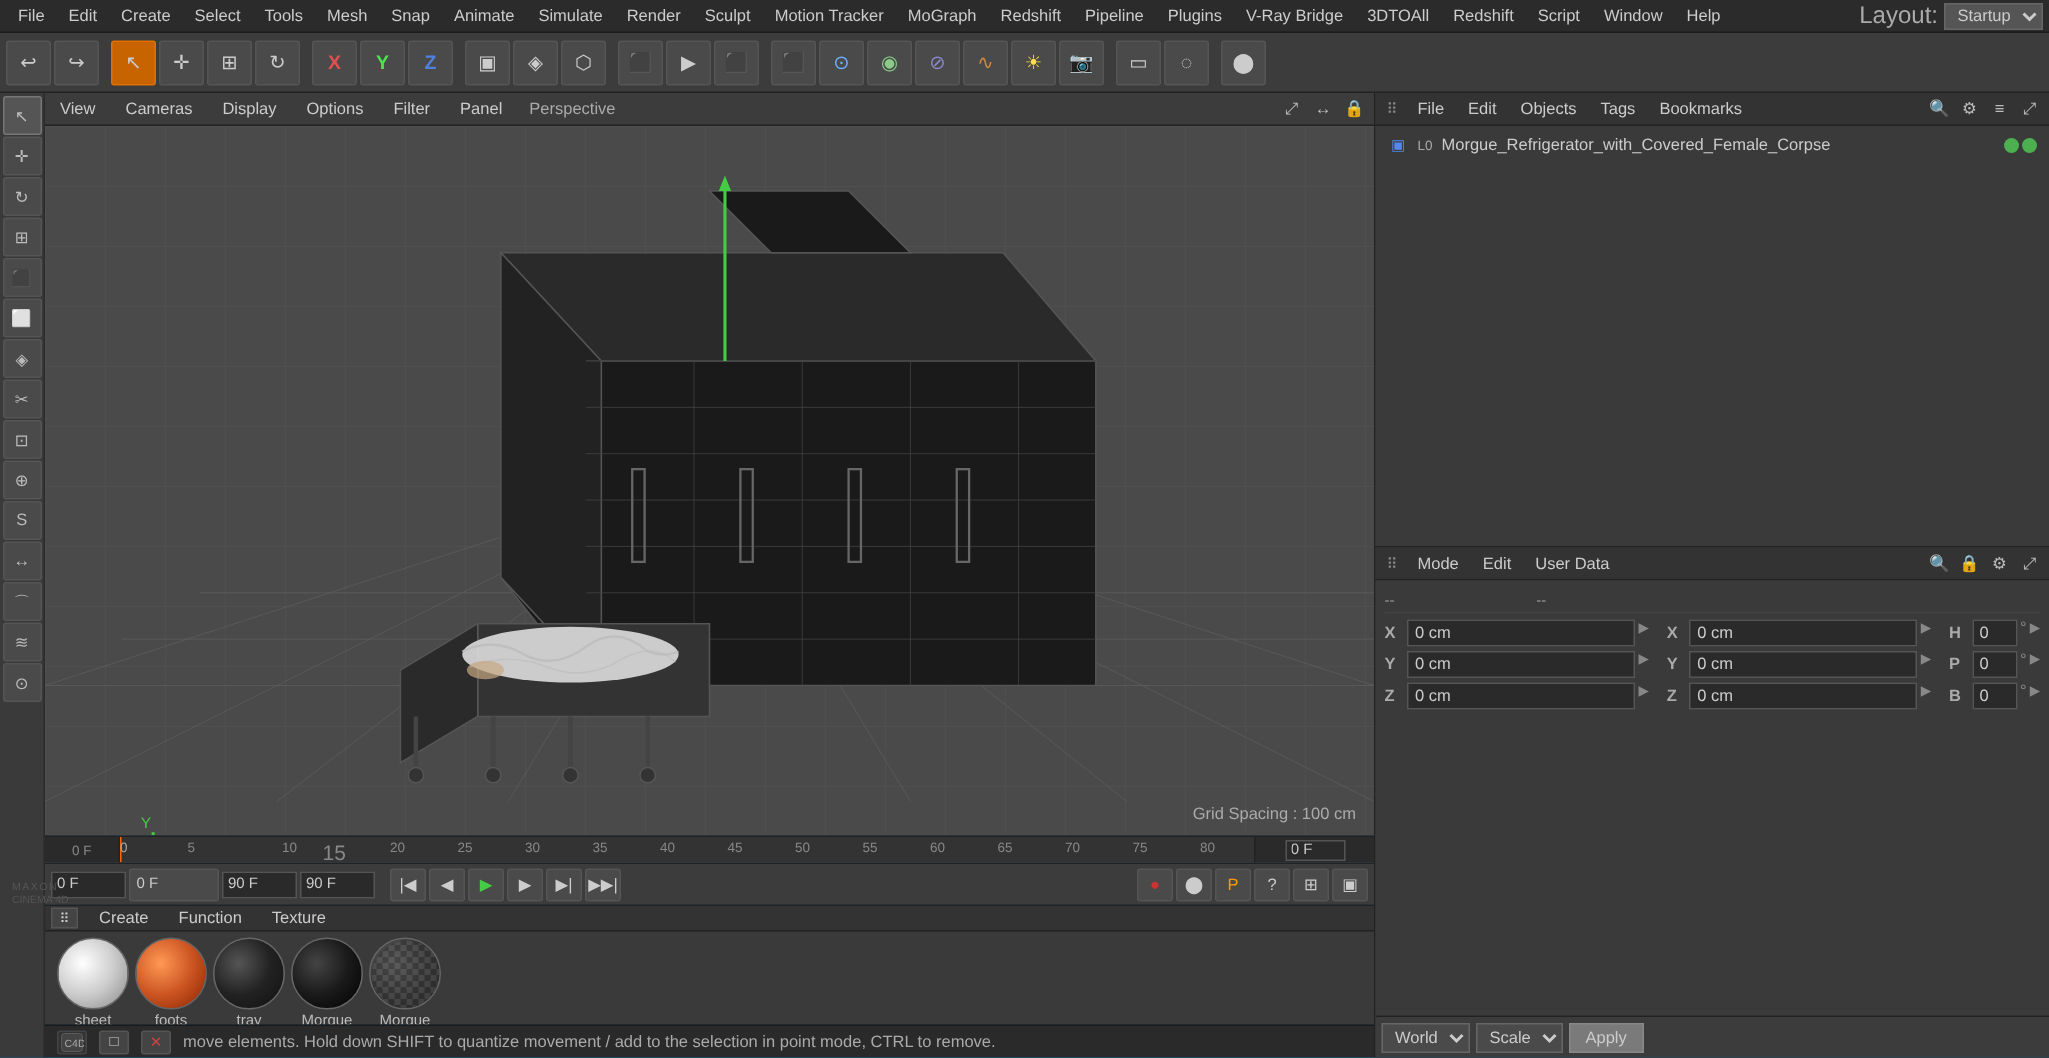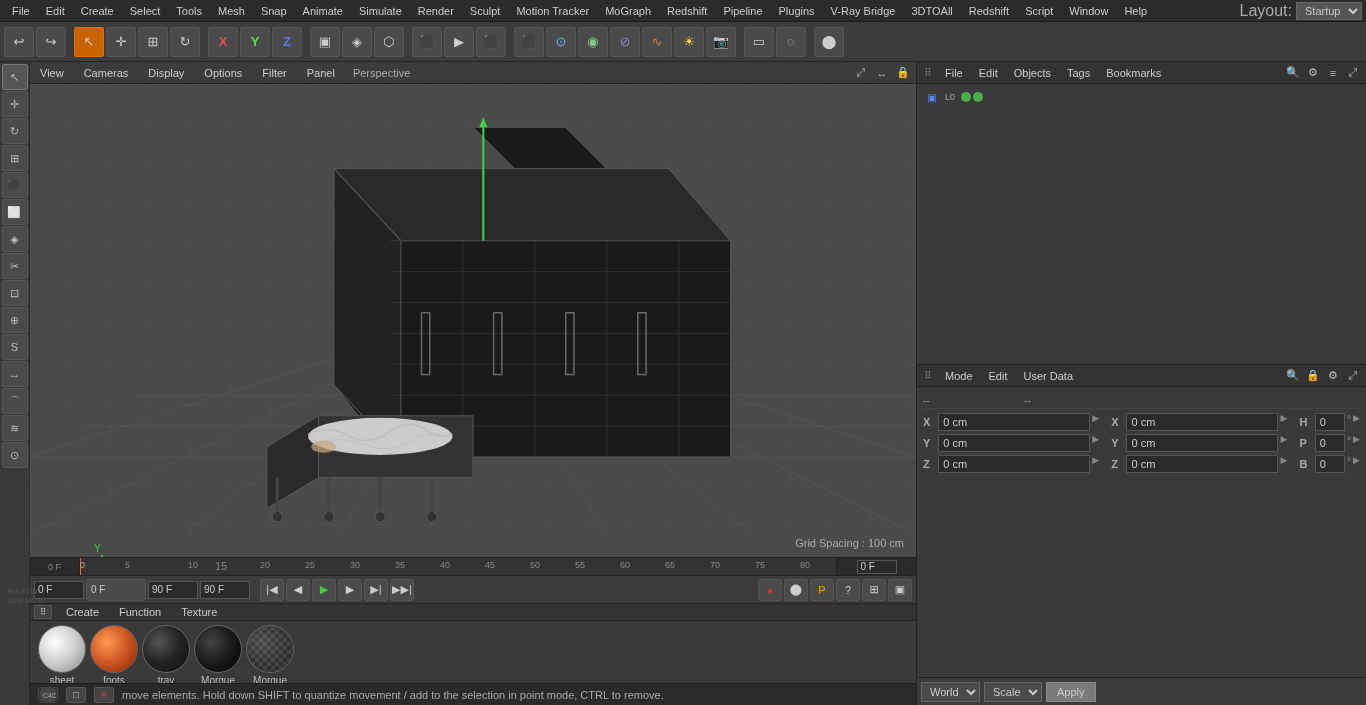"Morgue_Refrigerator_with_Covered_Female_" div.obj-name { html: none -> <div>Morgue_Refrigerator_with_Covered_Female_Corpse</div> }
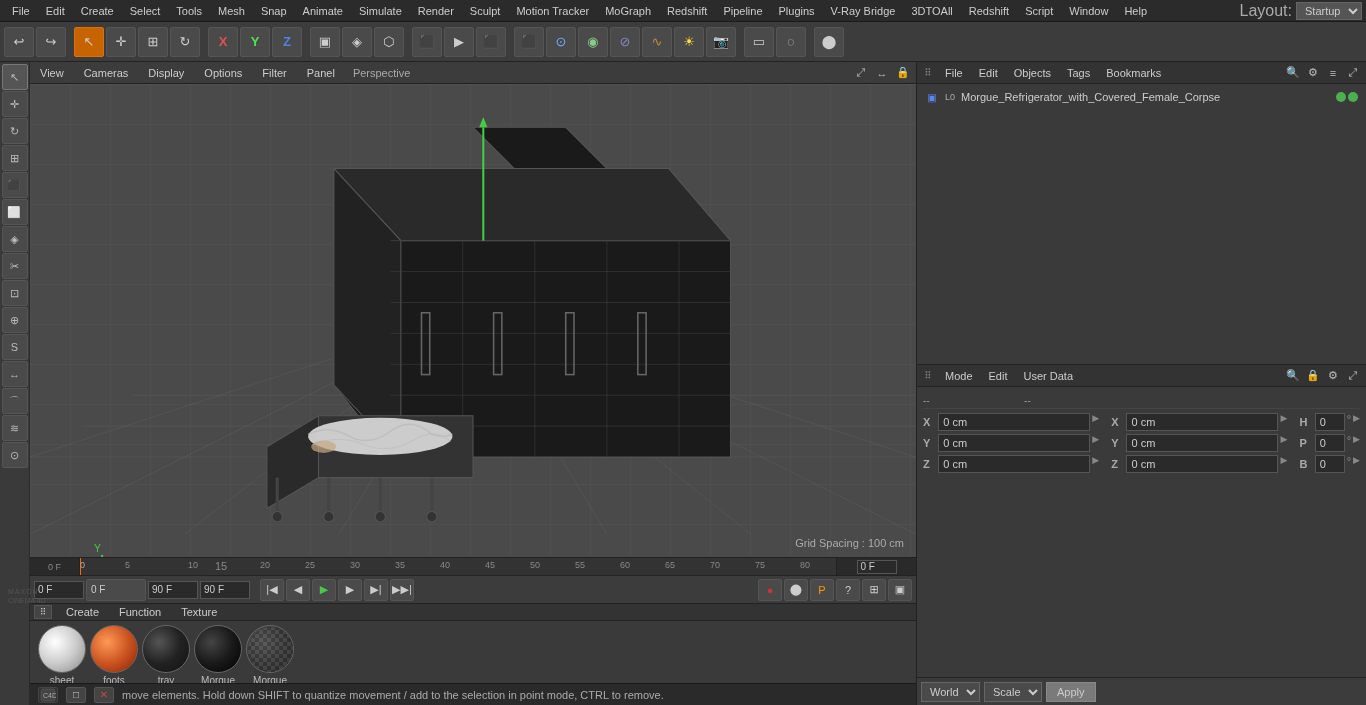"15" span { font-size: 11px -> 14px }
